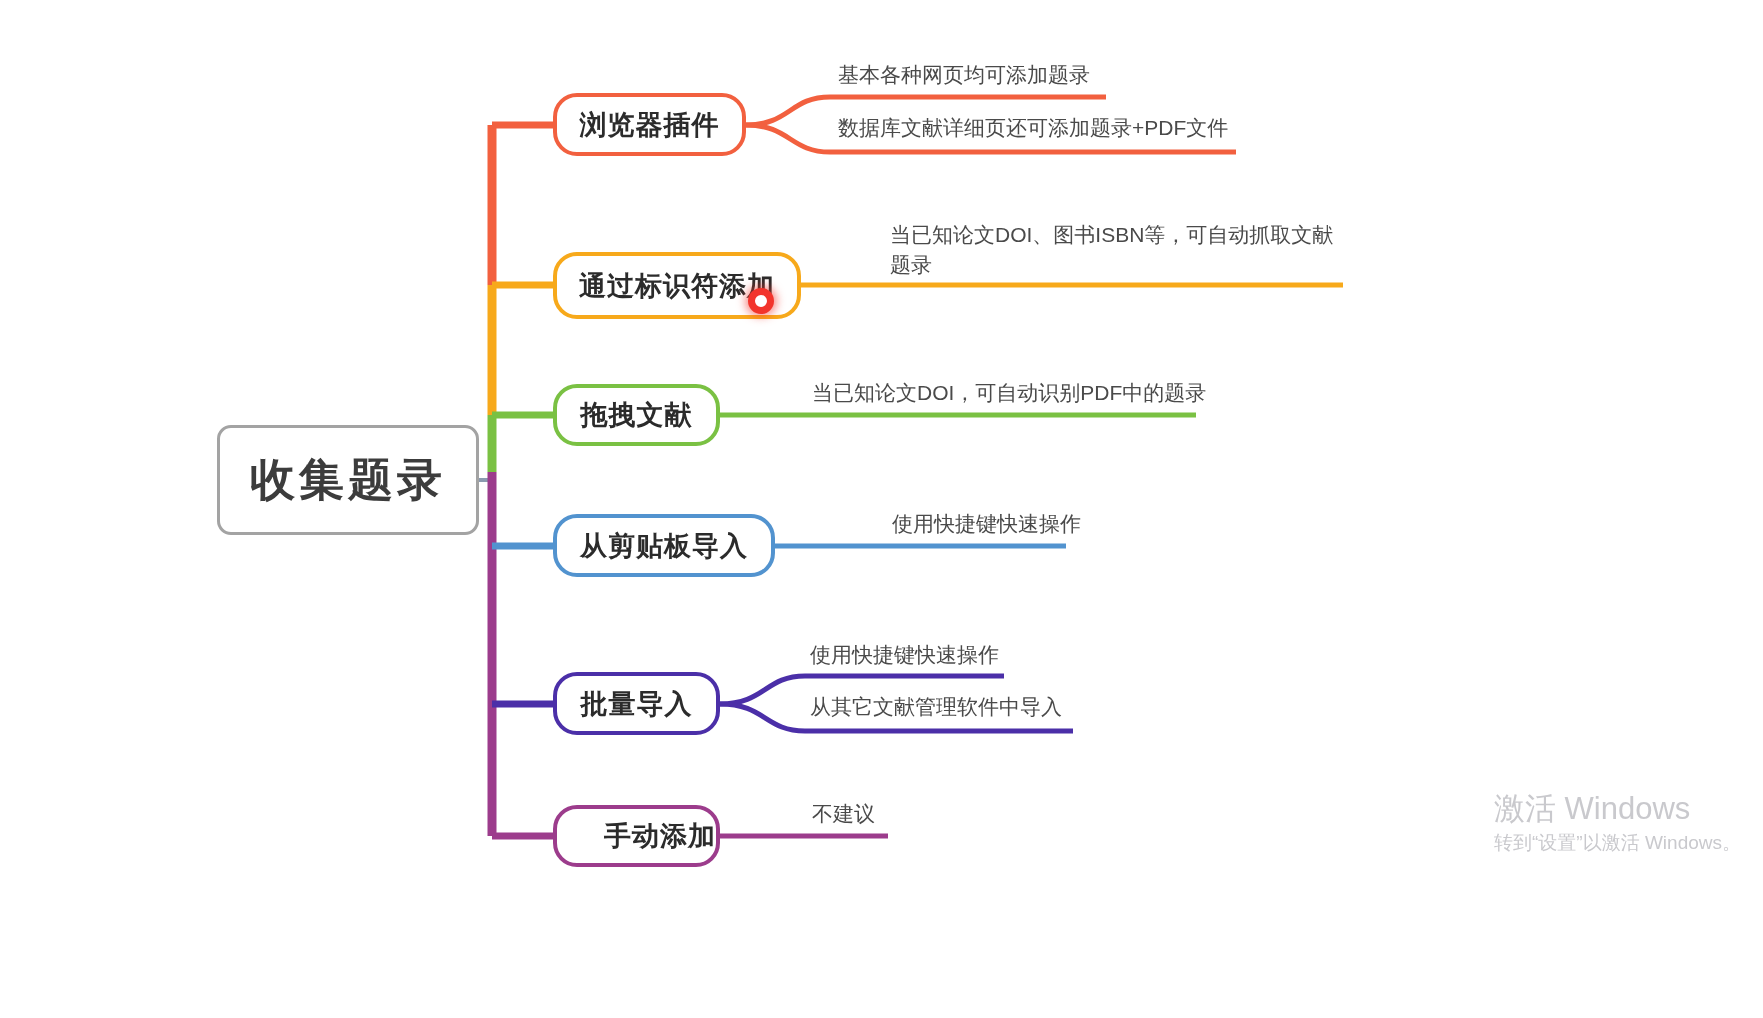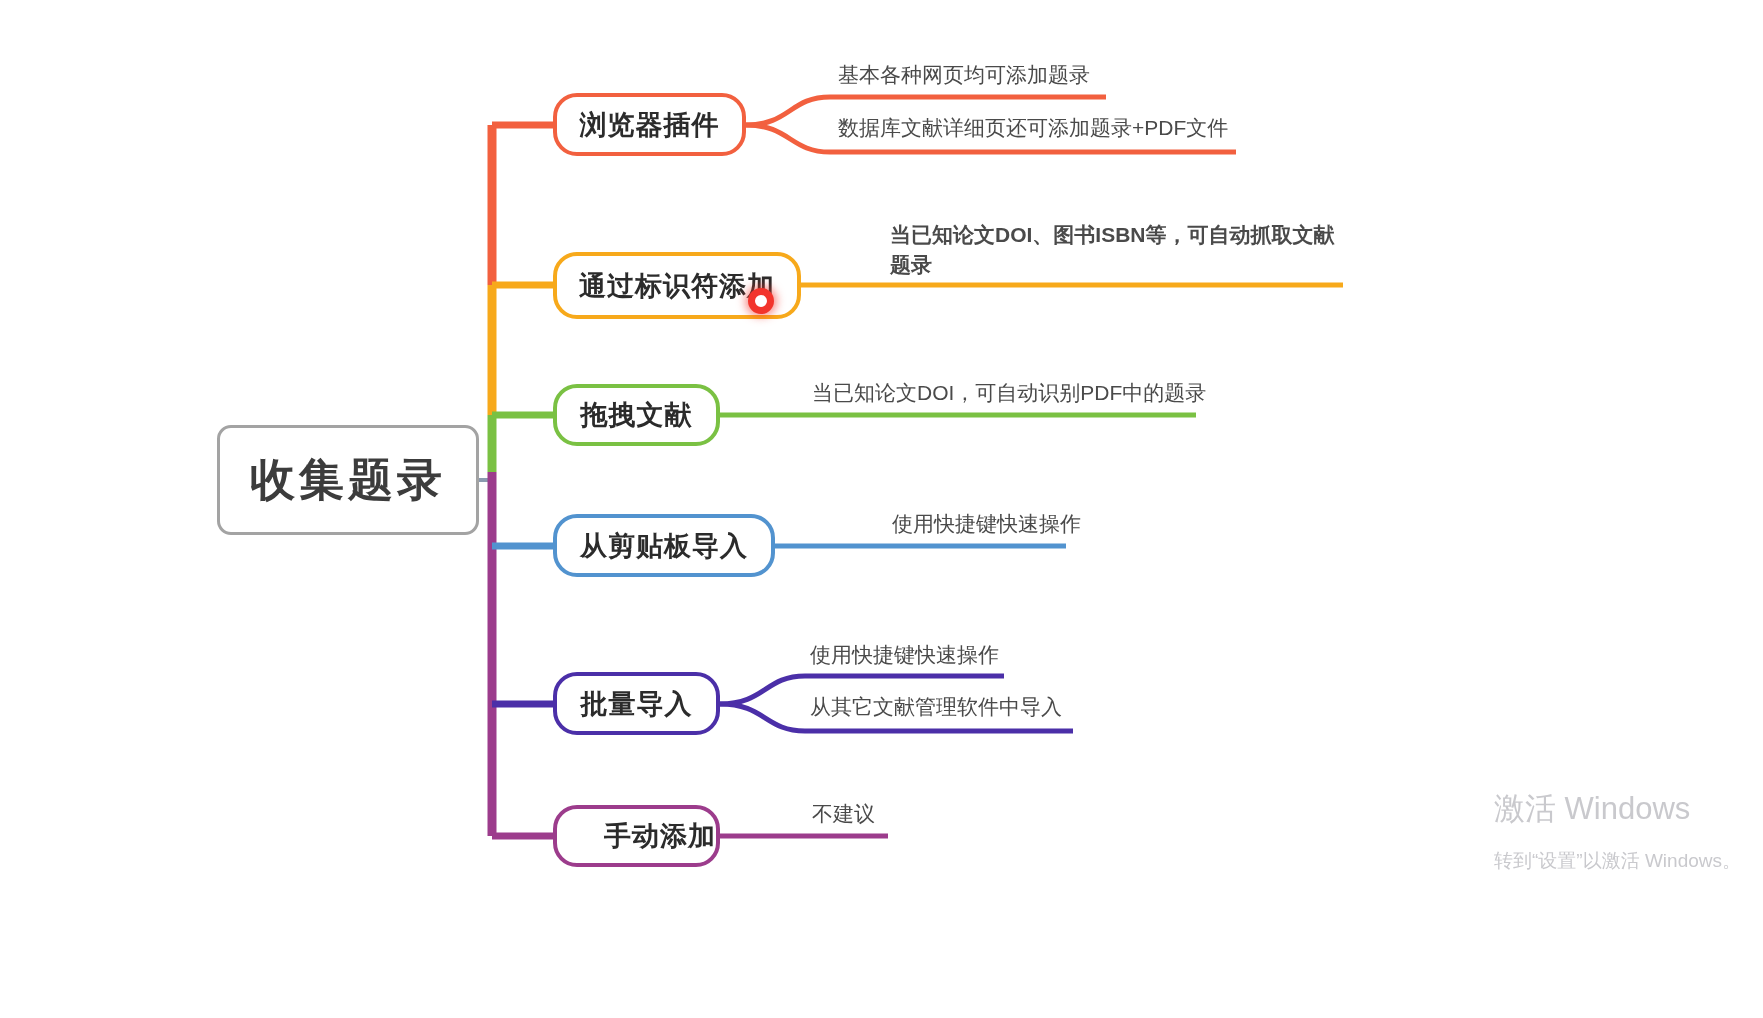"当已知论文DOI、图书ISBN等，可自动抓取文献" div.leaf-label { font-weight: bold -> none }
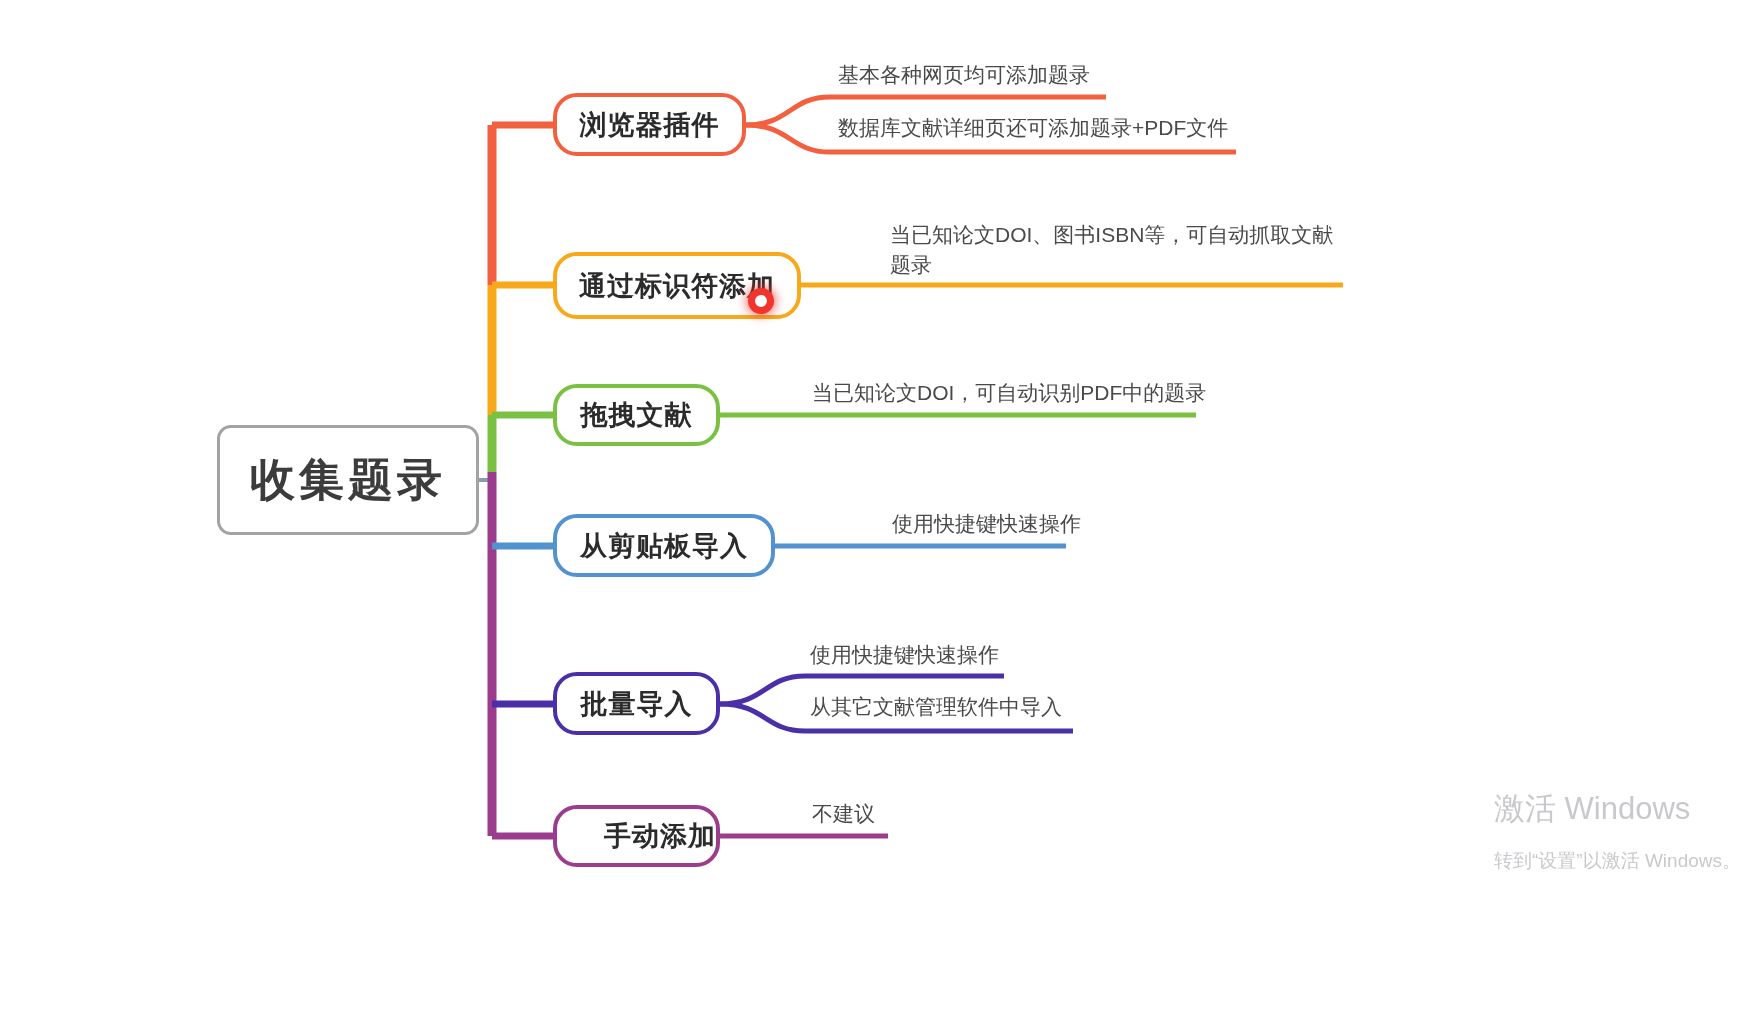"转到“设置”以激活 Windows。" #wm-sub { margin-top: 24px -> 6px }
